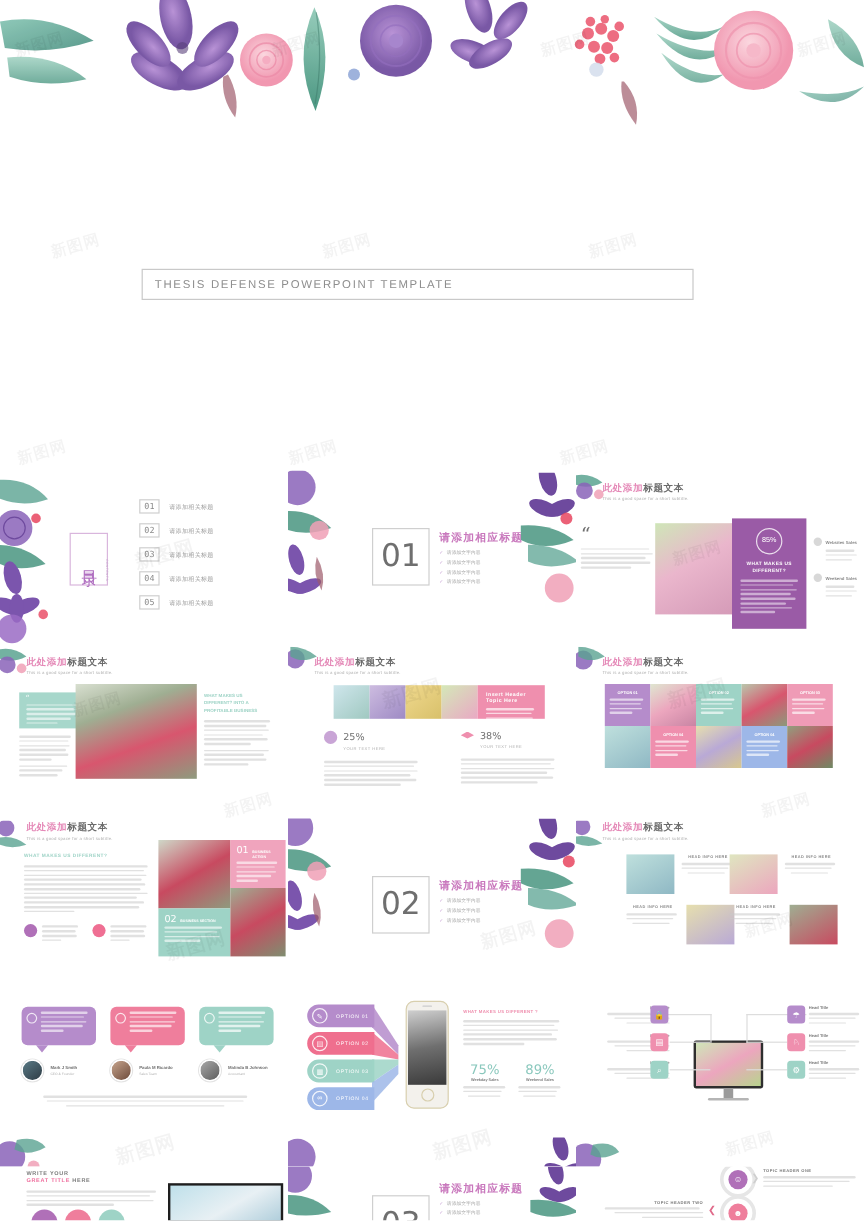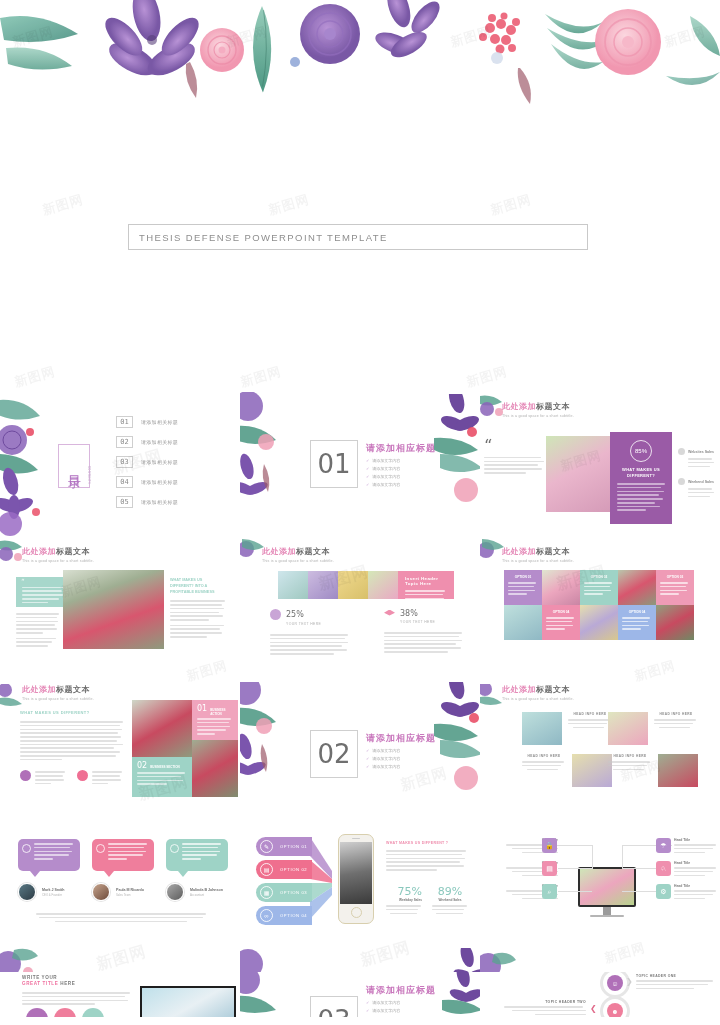"THESIS DEFENSE POWERPOINT TEMPLATE" .hero-sub { left: 128px -> 118px }
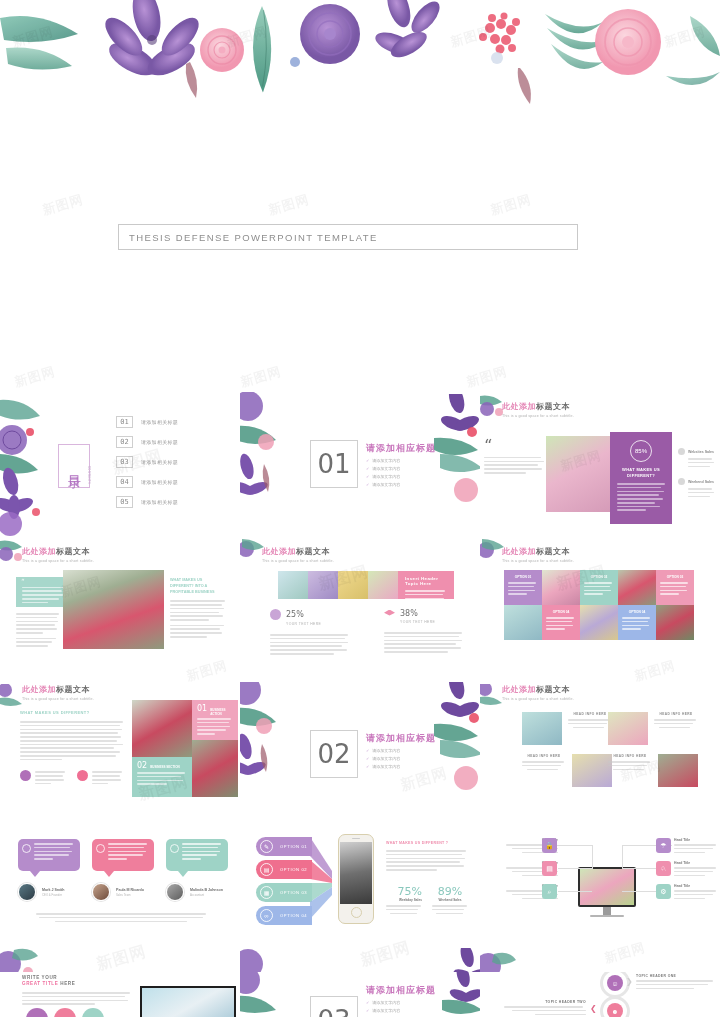"75%" div { text-align: right -> center }
